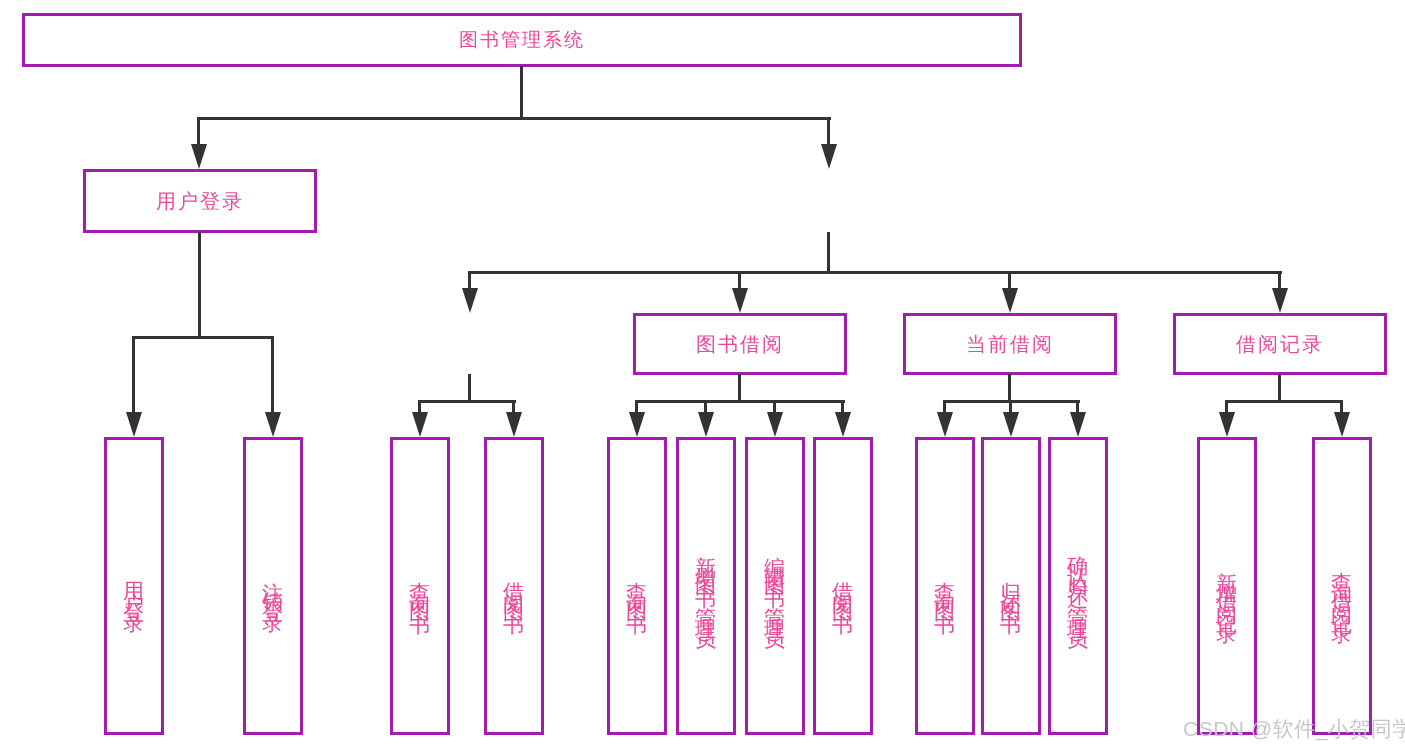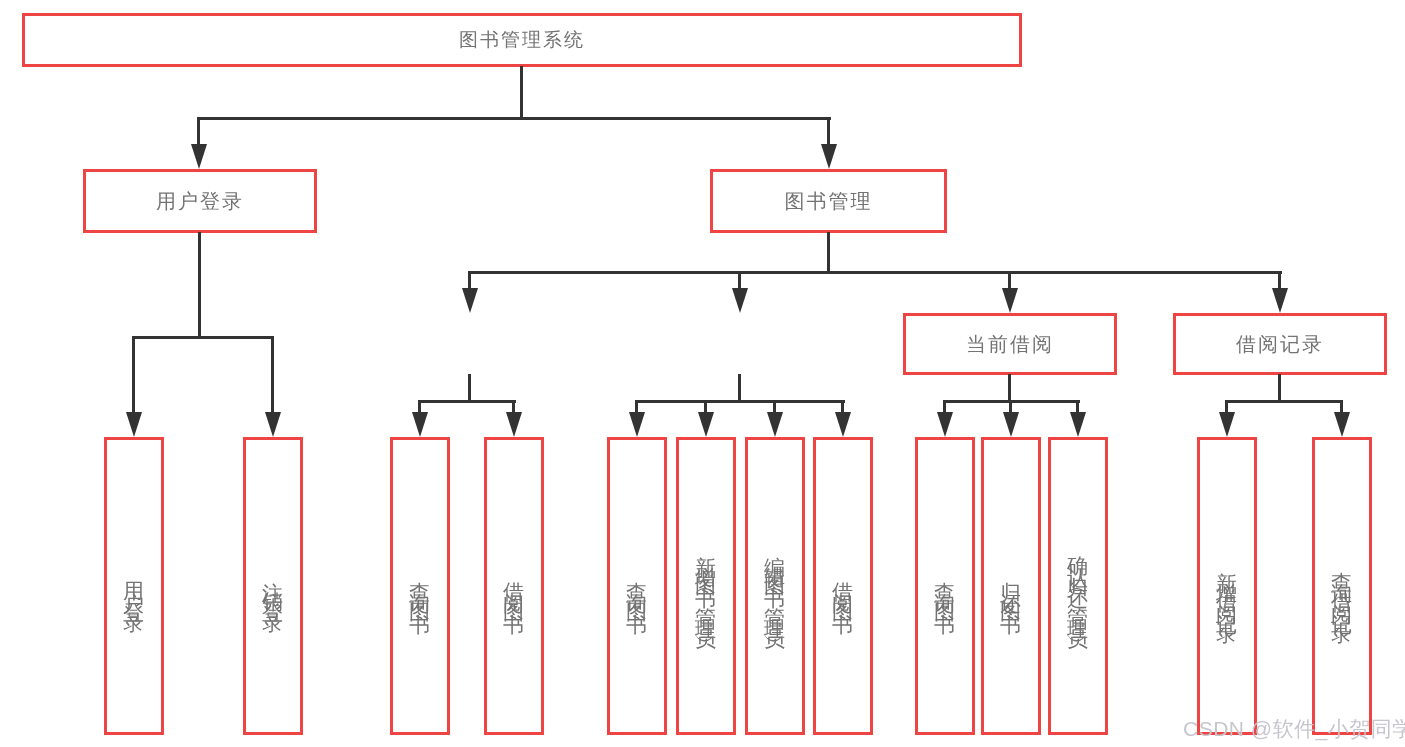"图书管理系统" .node { border: 3px solid #ef4444 -> 3px solid #a21caf; color: #737373 -> #ec4899 }
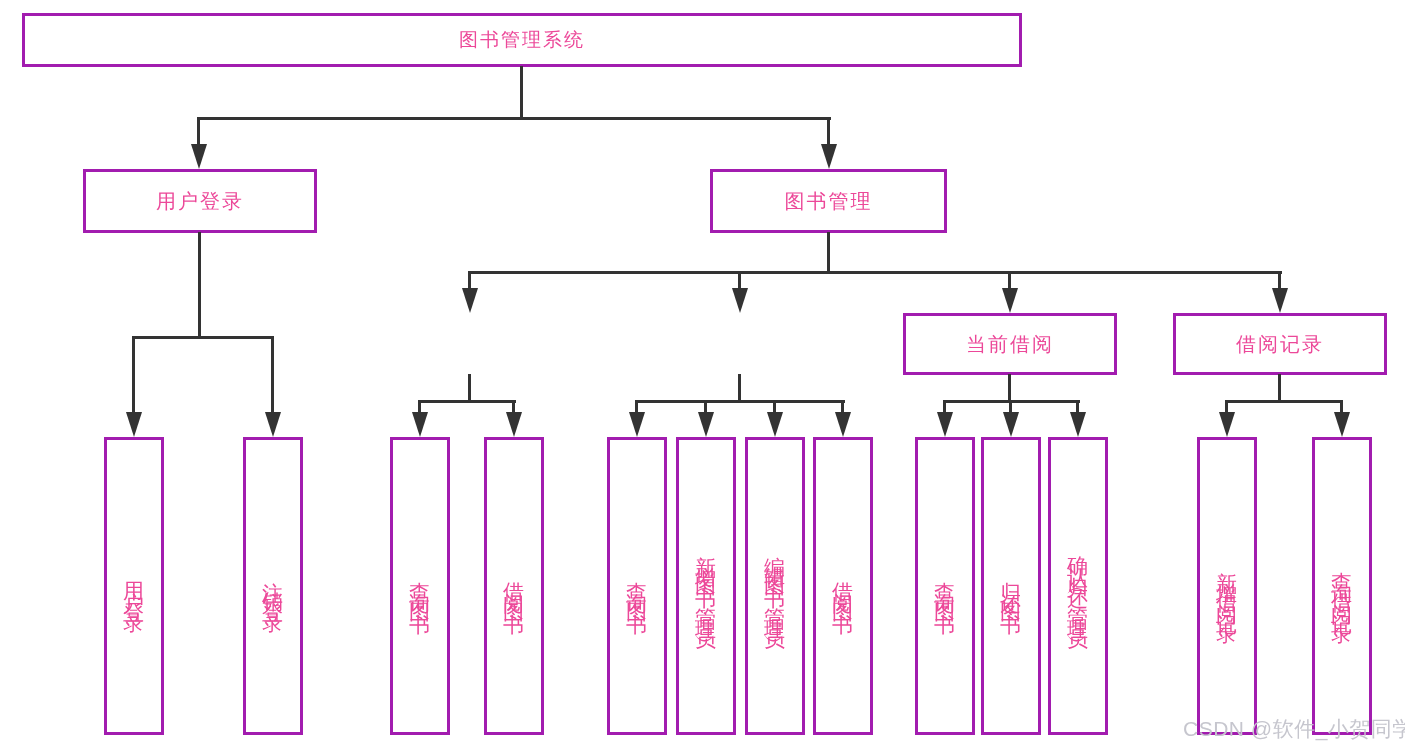"图书管理" div.node { html: <div>图书管理</div> -> none }
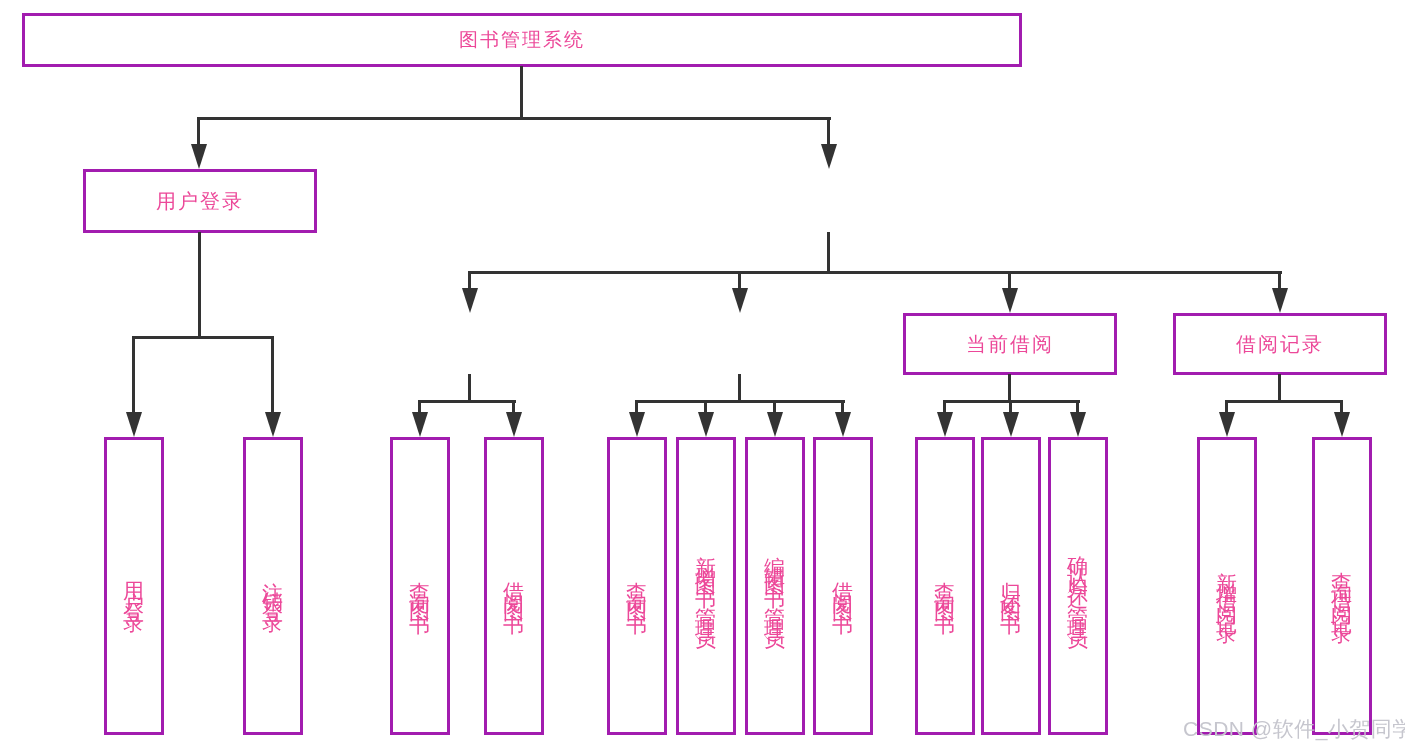"图书借阅" div.node { html: none -> <div>图书借阅</div> }
